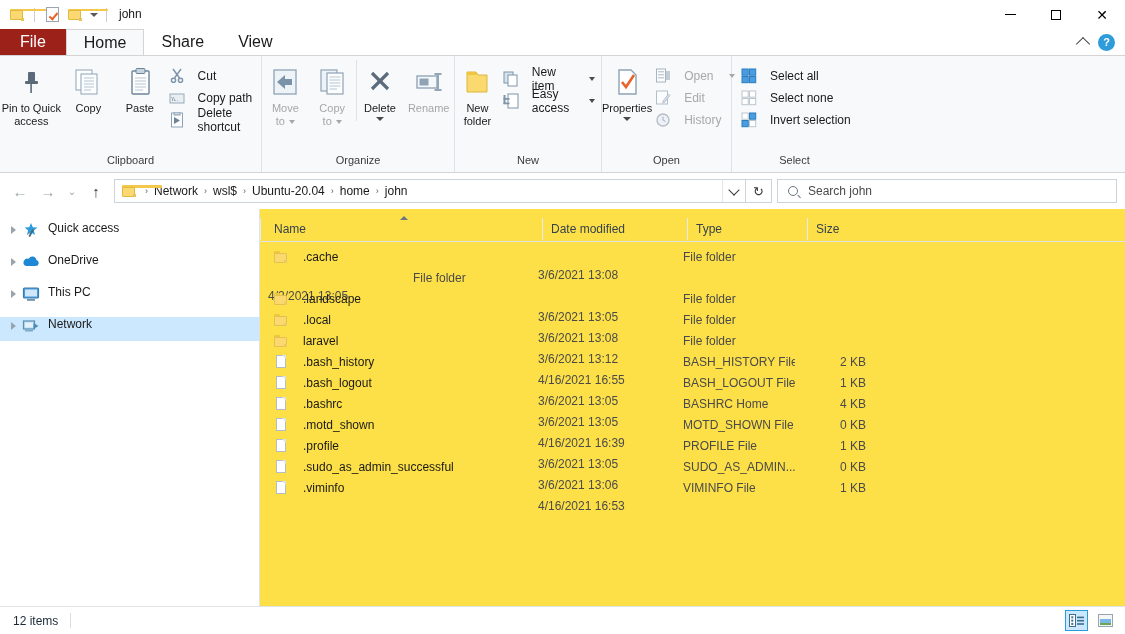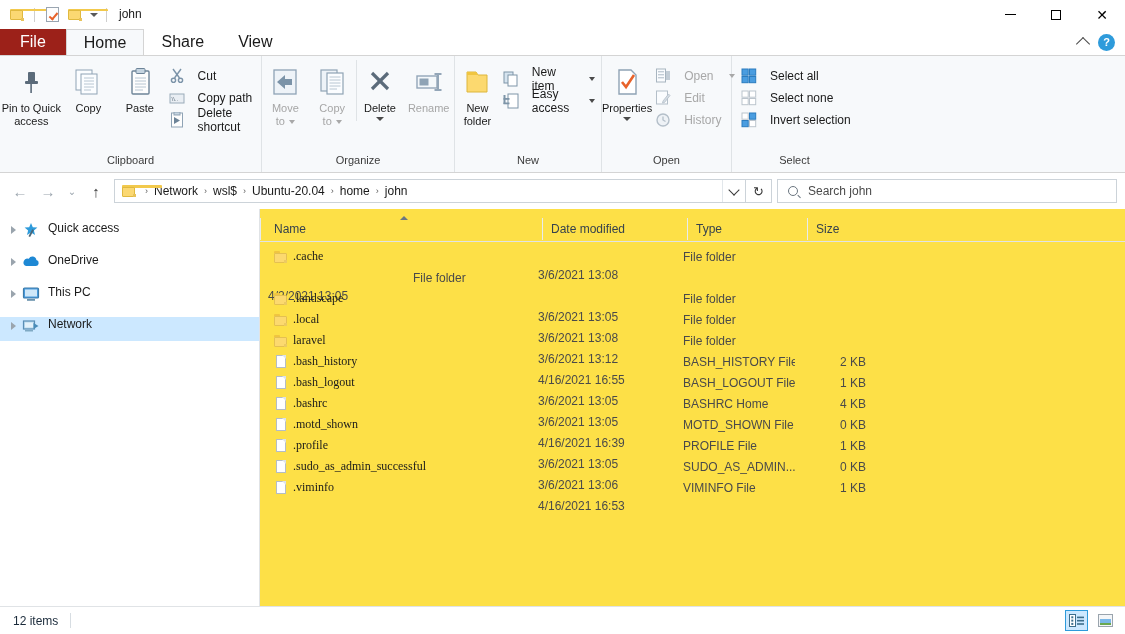".cache" .cell.c-name { font-family: Liberation Serif, serif -> none; gap: 4px -> 14px }
